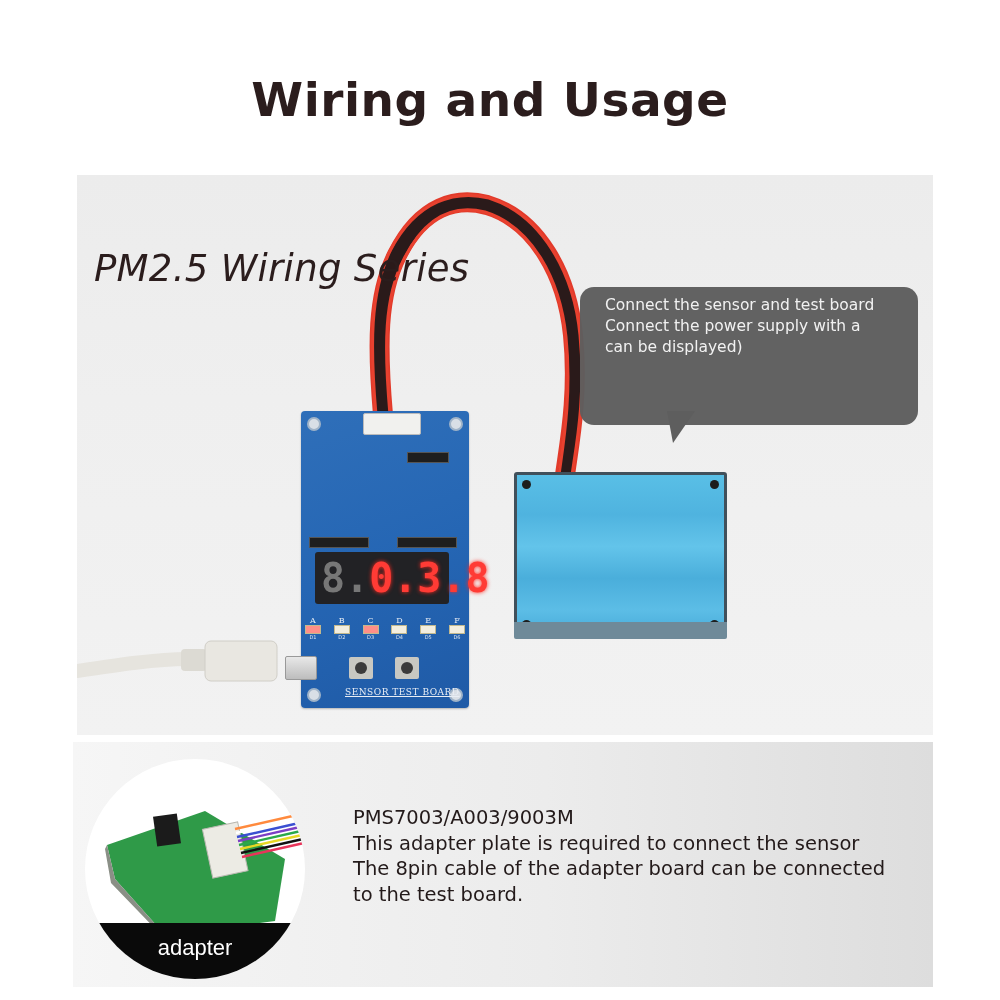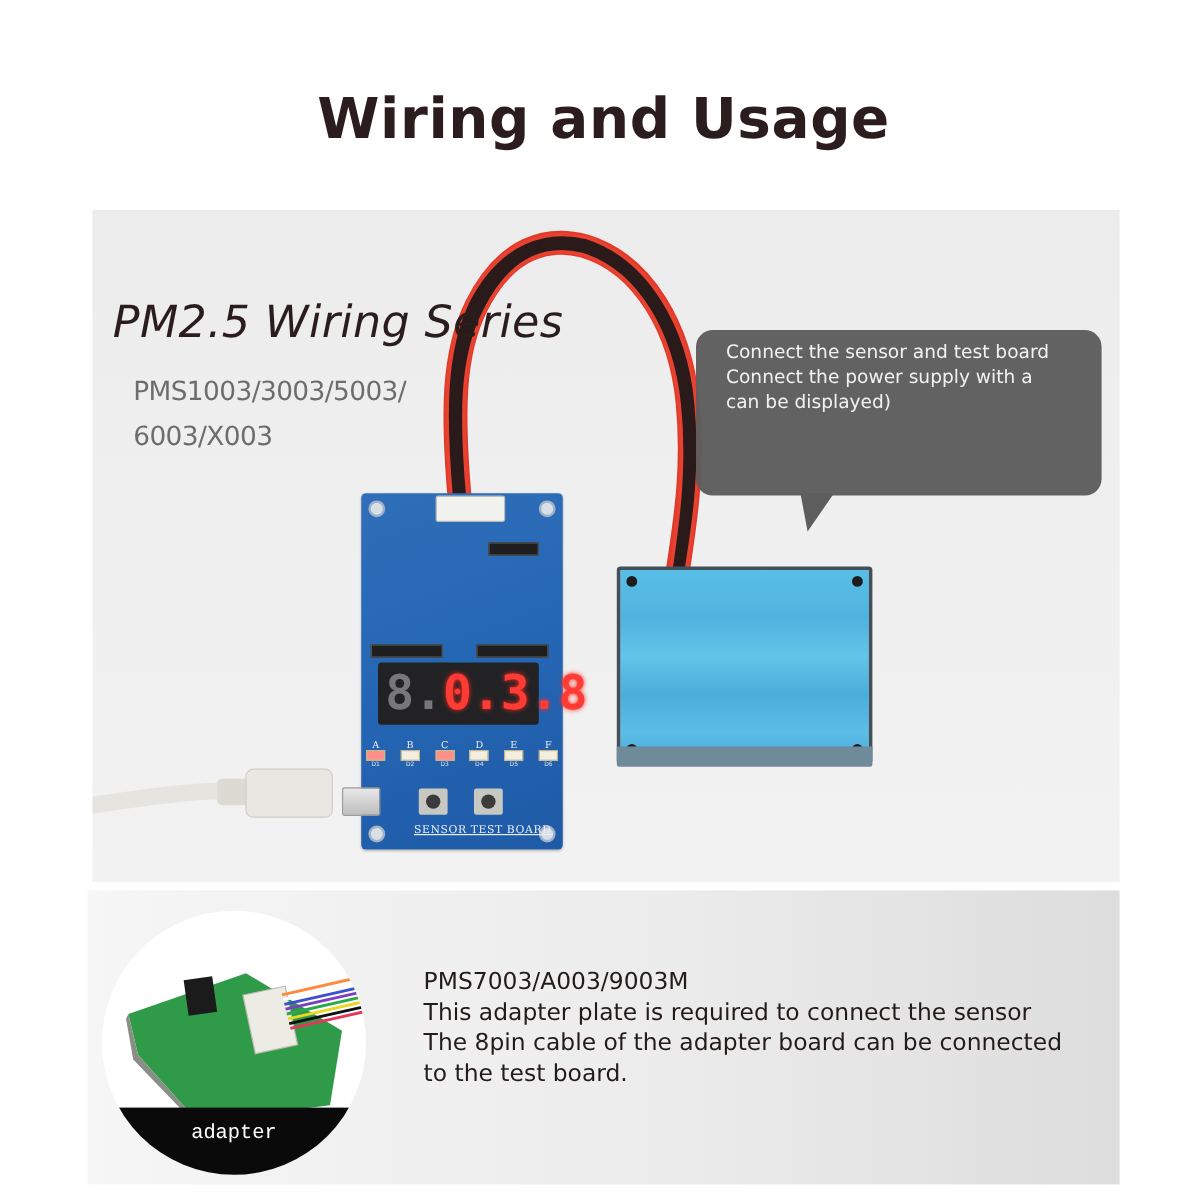"Wiring and Usage" .page-title { padding-left: 13px -> none }
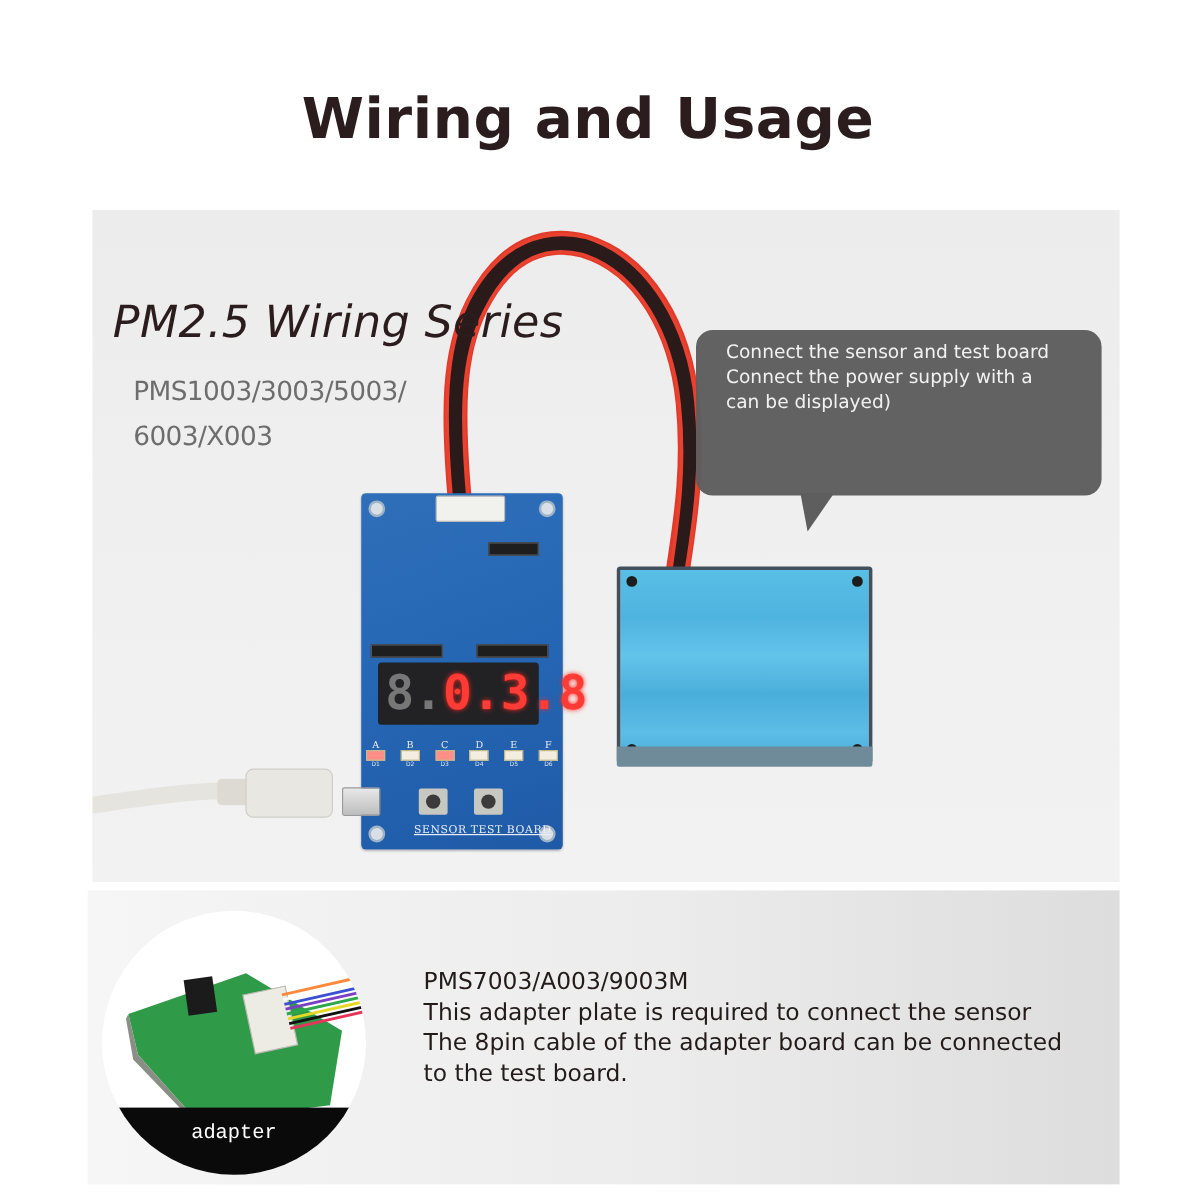"Connect the sensor and test" .callout { top: 100px -> 112px }
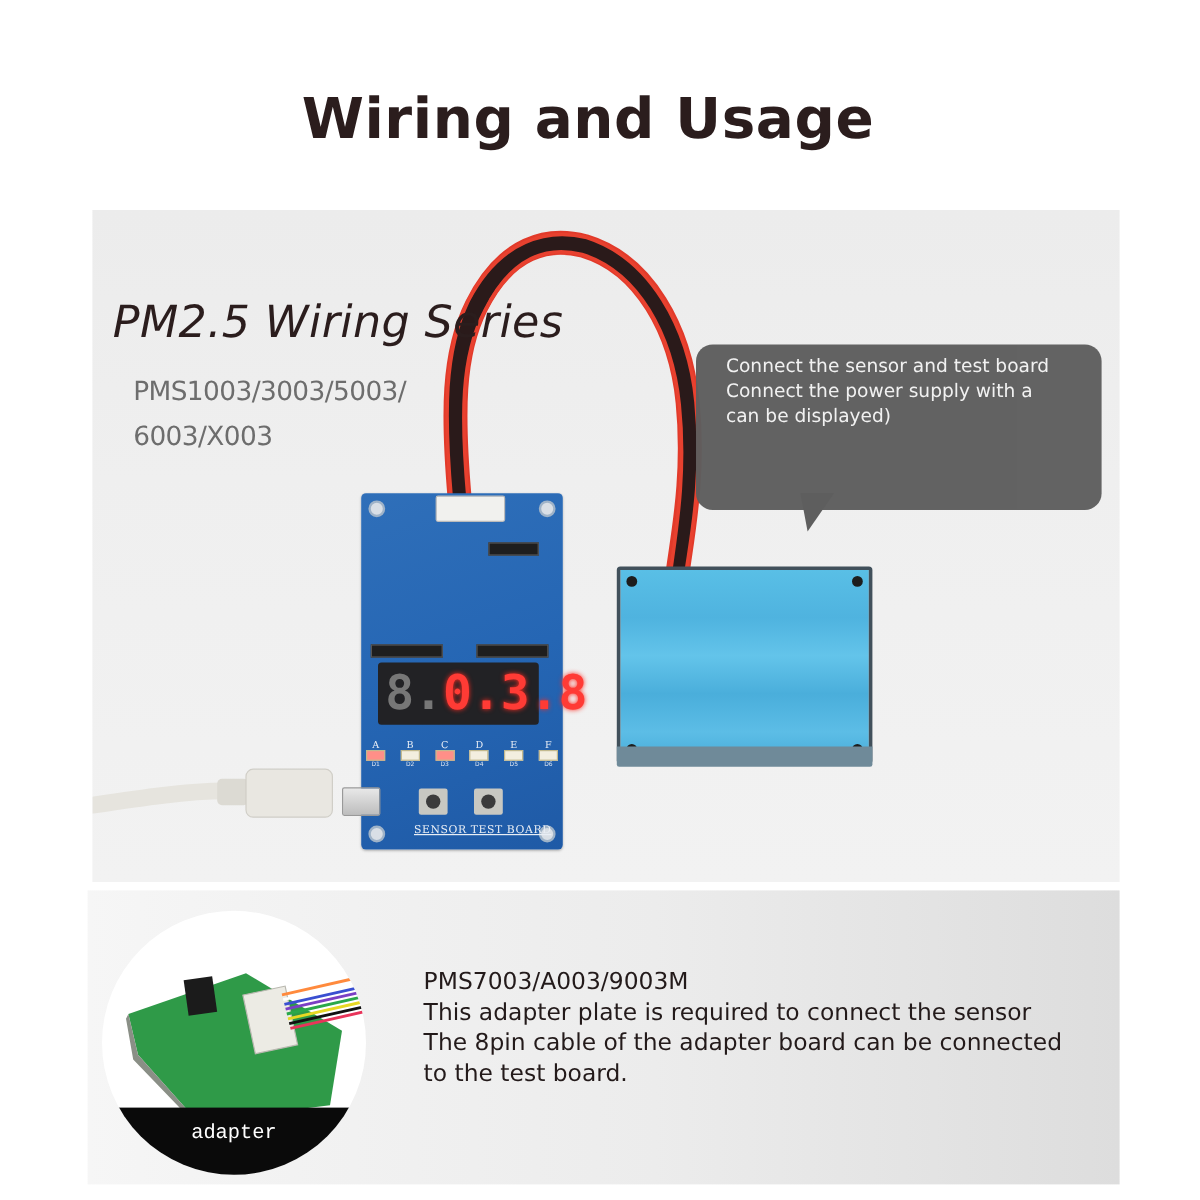"PMS1003/3003/5003/" div.series-models { html: <div> <div>PMS1003/3003/5003/</div> <div>6003/X003</div> </div> -> none }
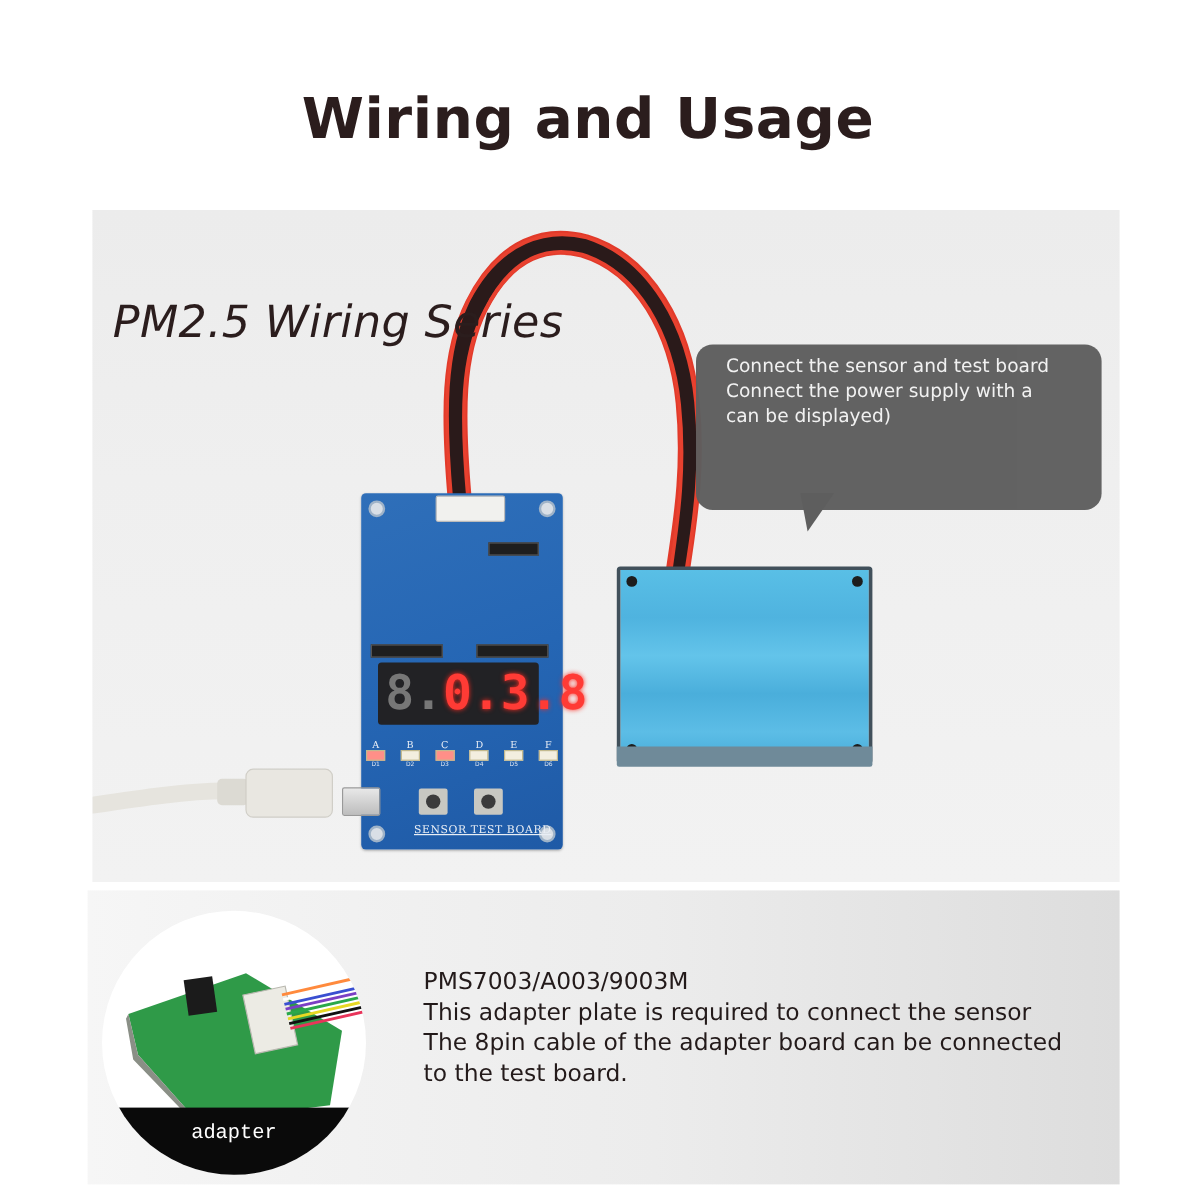"adapter" .adapter-caption { font-family: Liberation Mono, monospace -> Liberation Sans, sans-serif; font-size: 17px -> 22px }
